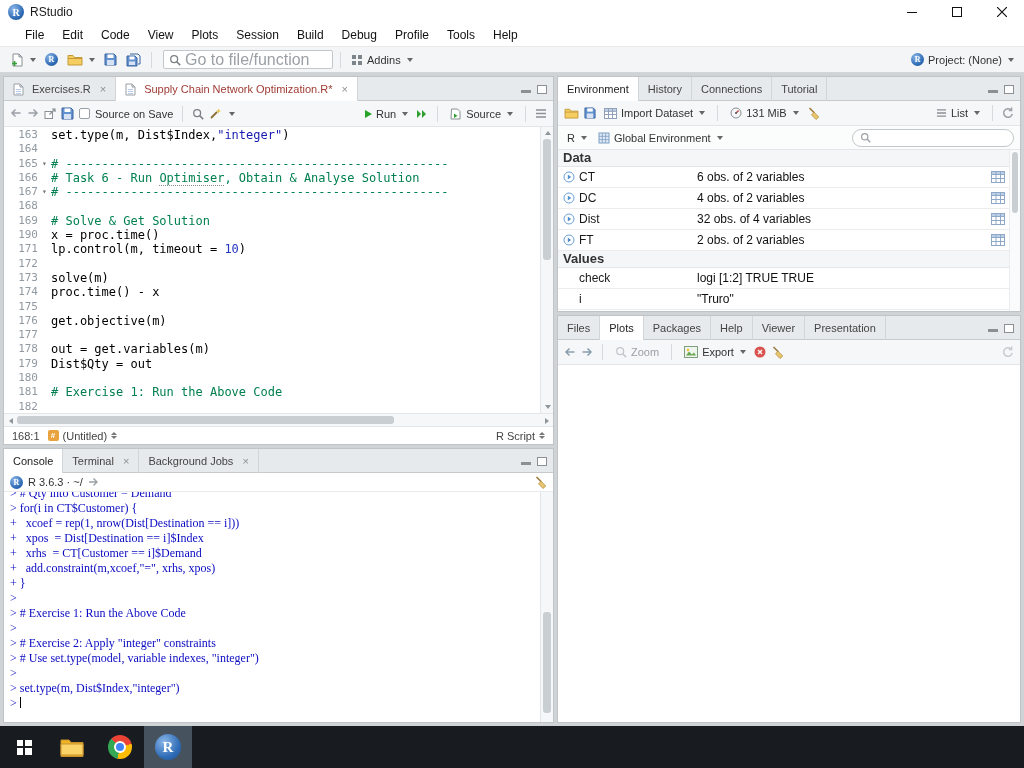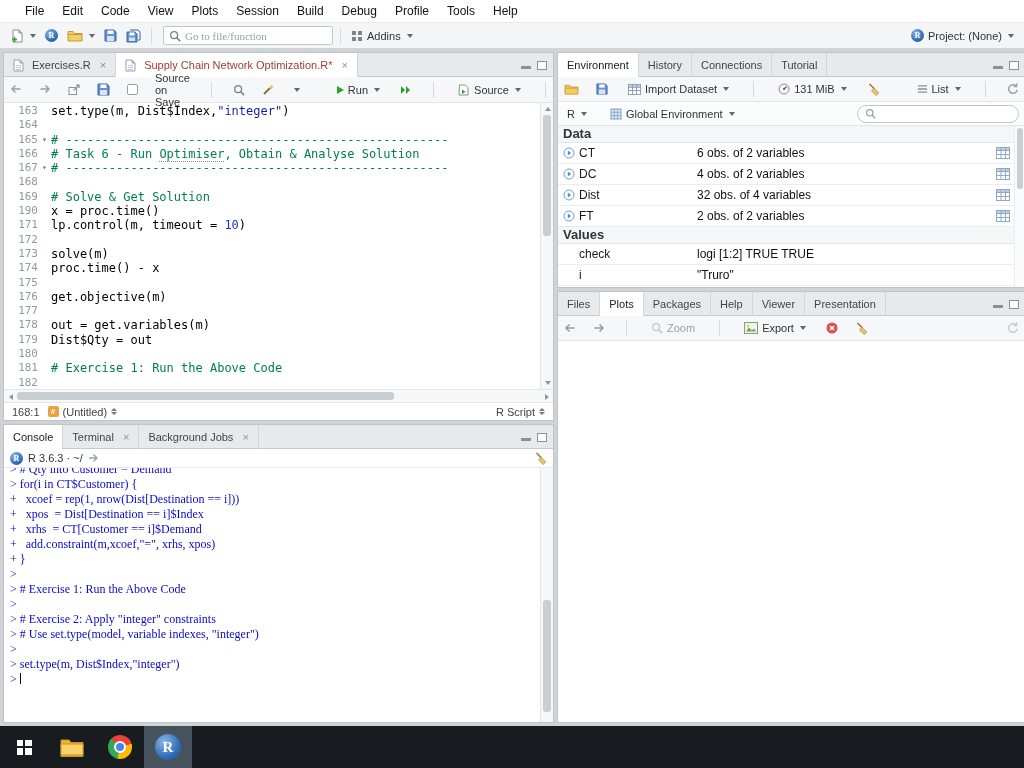"RStudio" div.titlebar { html: none -> <div> <span></span> <span>RStudio</span> <div> <div> <svg> <line></line> </svg> </div> <div> <svg> <rect></rect> </svg> </div> <div> <svg> <path></path> </svg> </div> </div> </div> }
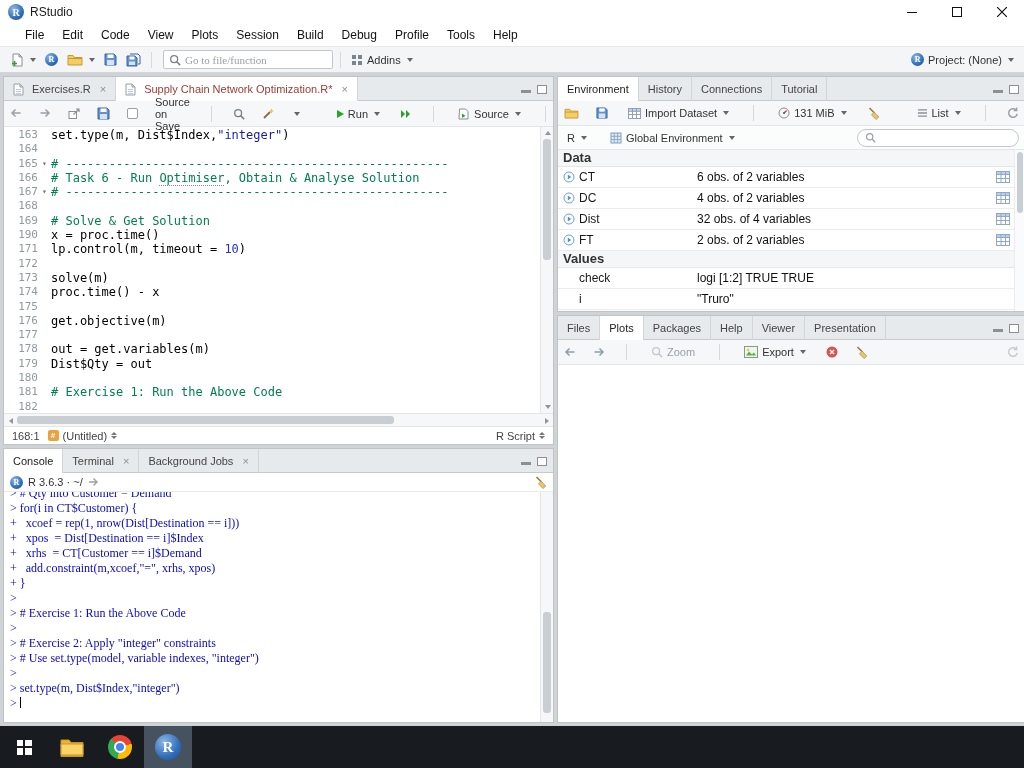"Go to file/function" .goto-box input { font-family: Liberation Serif, serif -> Liberation Sans, sans-serif; font-size: 11px -> 16px }
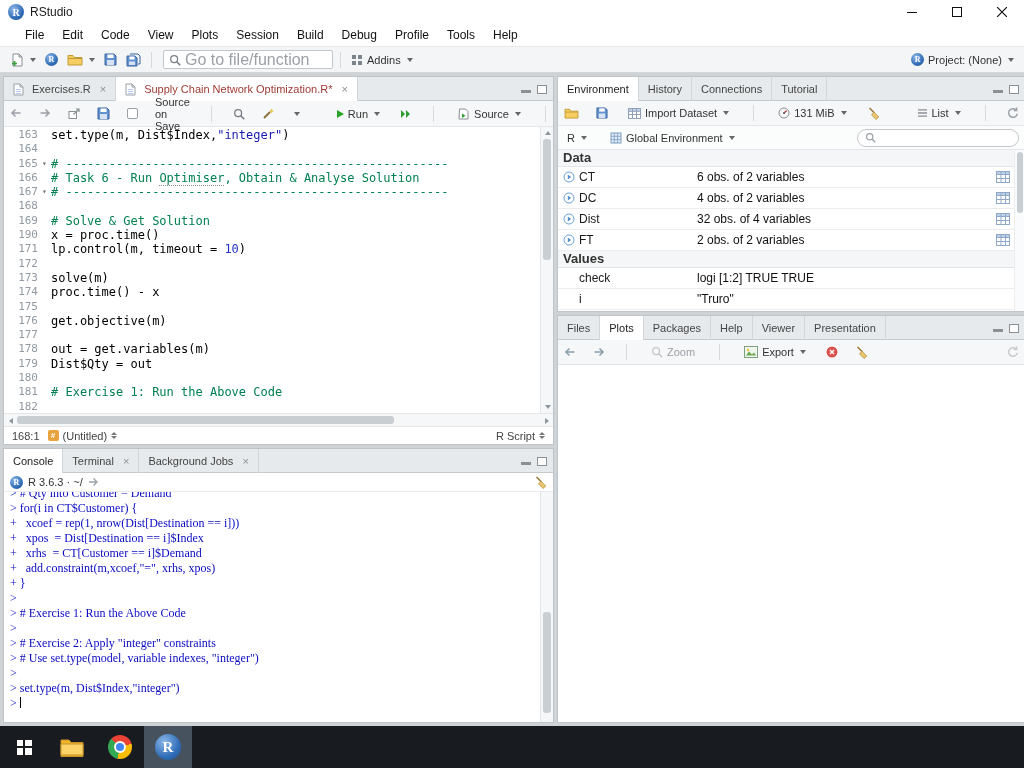"Source on Save" .pane-toolbar { gap: 17px -> 5px }
